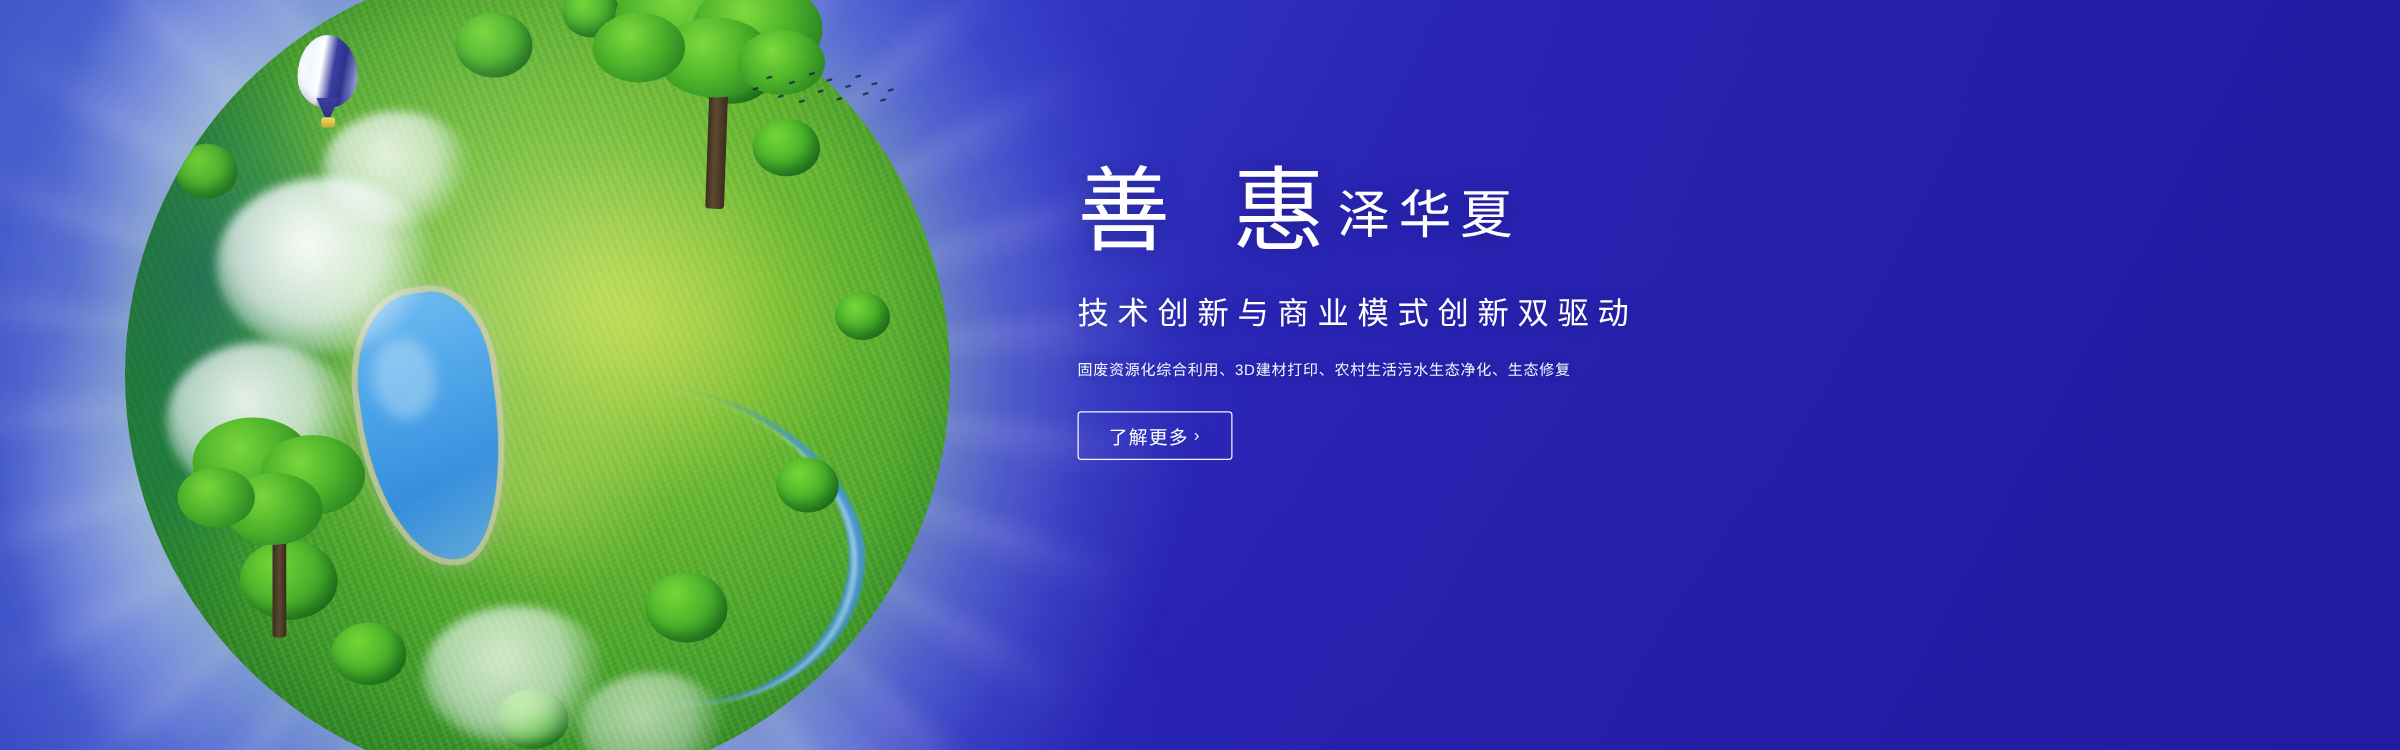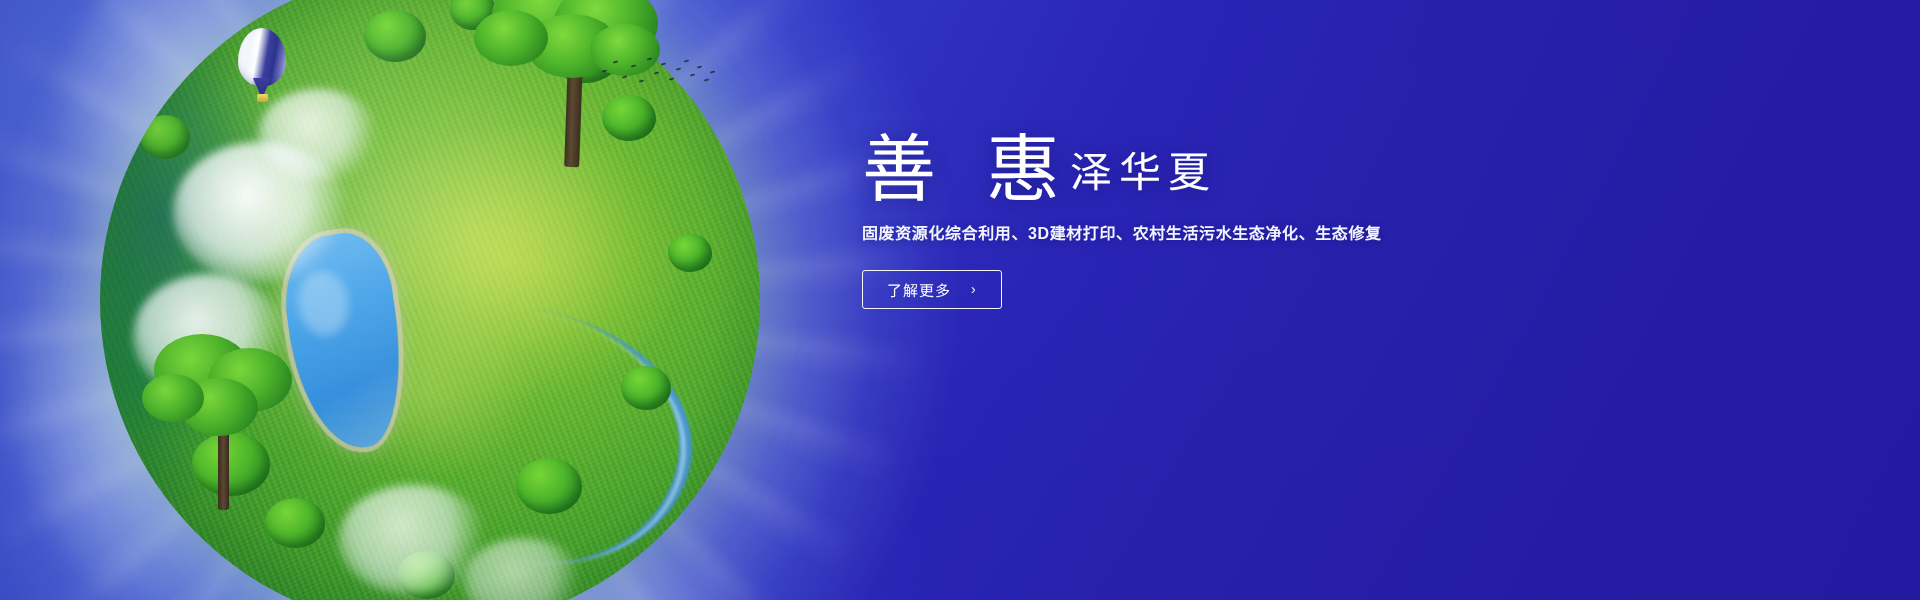"技术创新与商业模式创新双驱动" div.subtitle { html: none -> <div>技术创新与商业模式创新双驱动</div> }
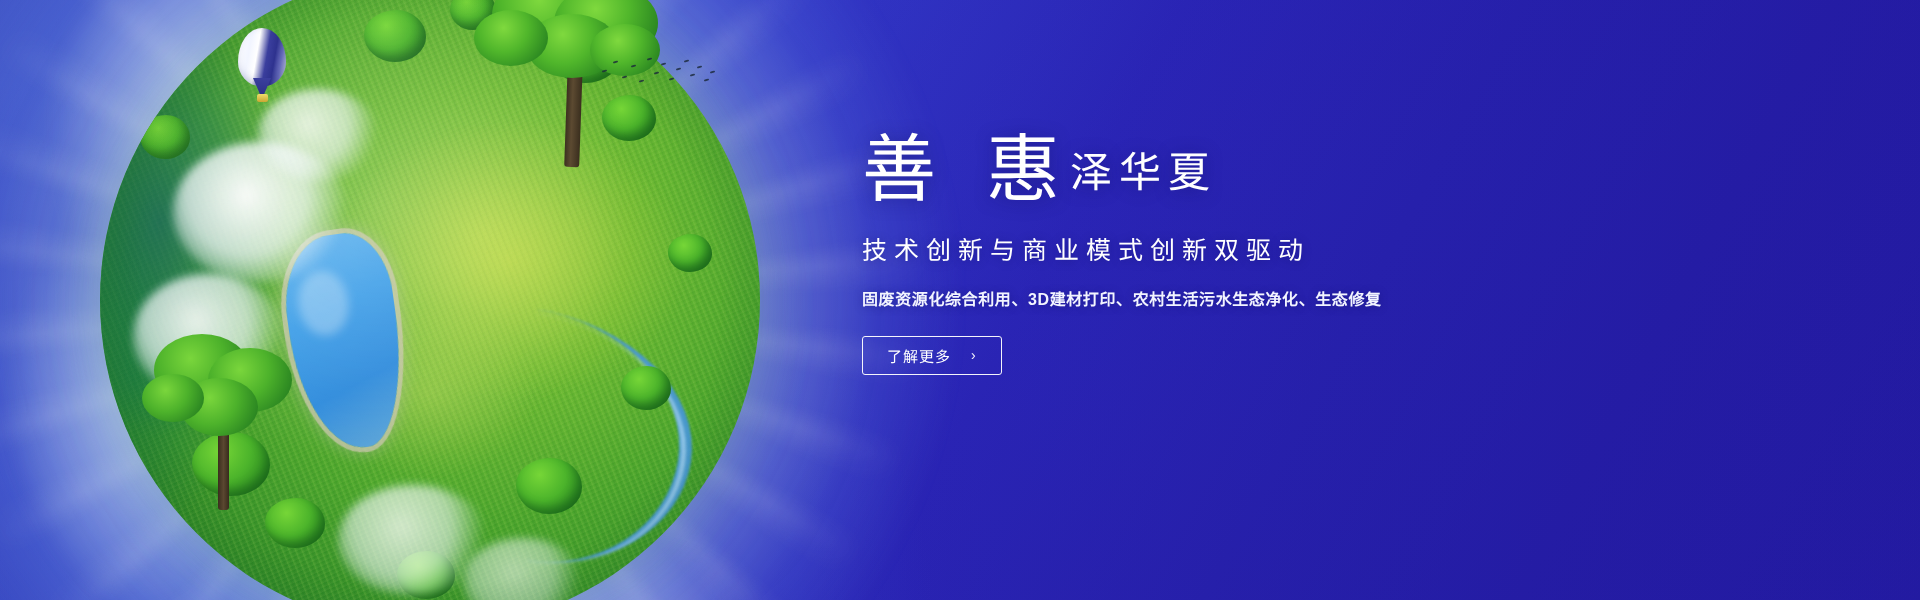"固废资源化综合利用、3D建材打印、农村生活污水生态净化、生态修复" .desc { font-size: 16px -> 12px; font-weight: 700 -> 400 }
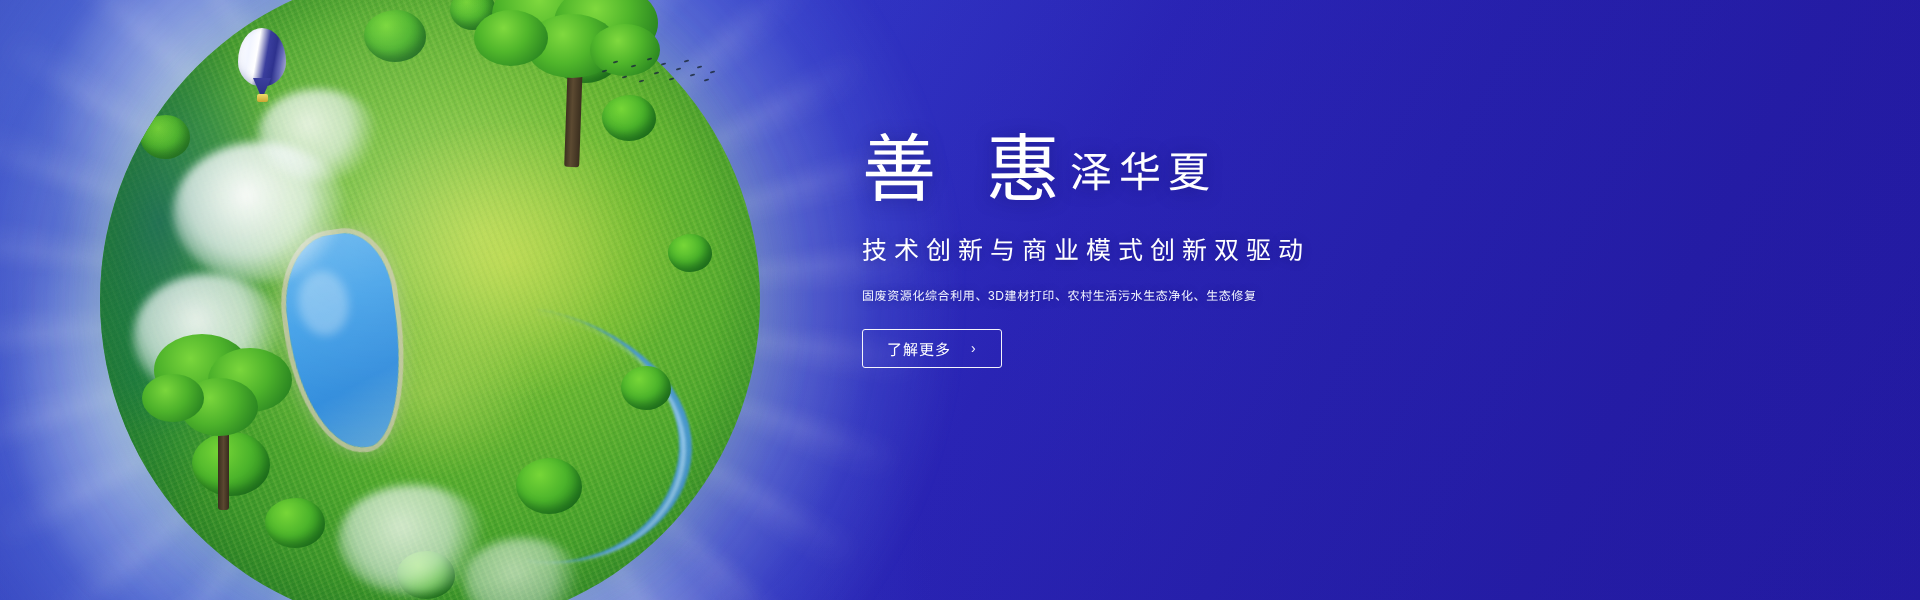"了解更多" .cta { gap: 20px -> 4px }
